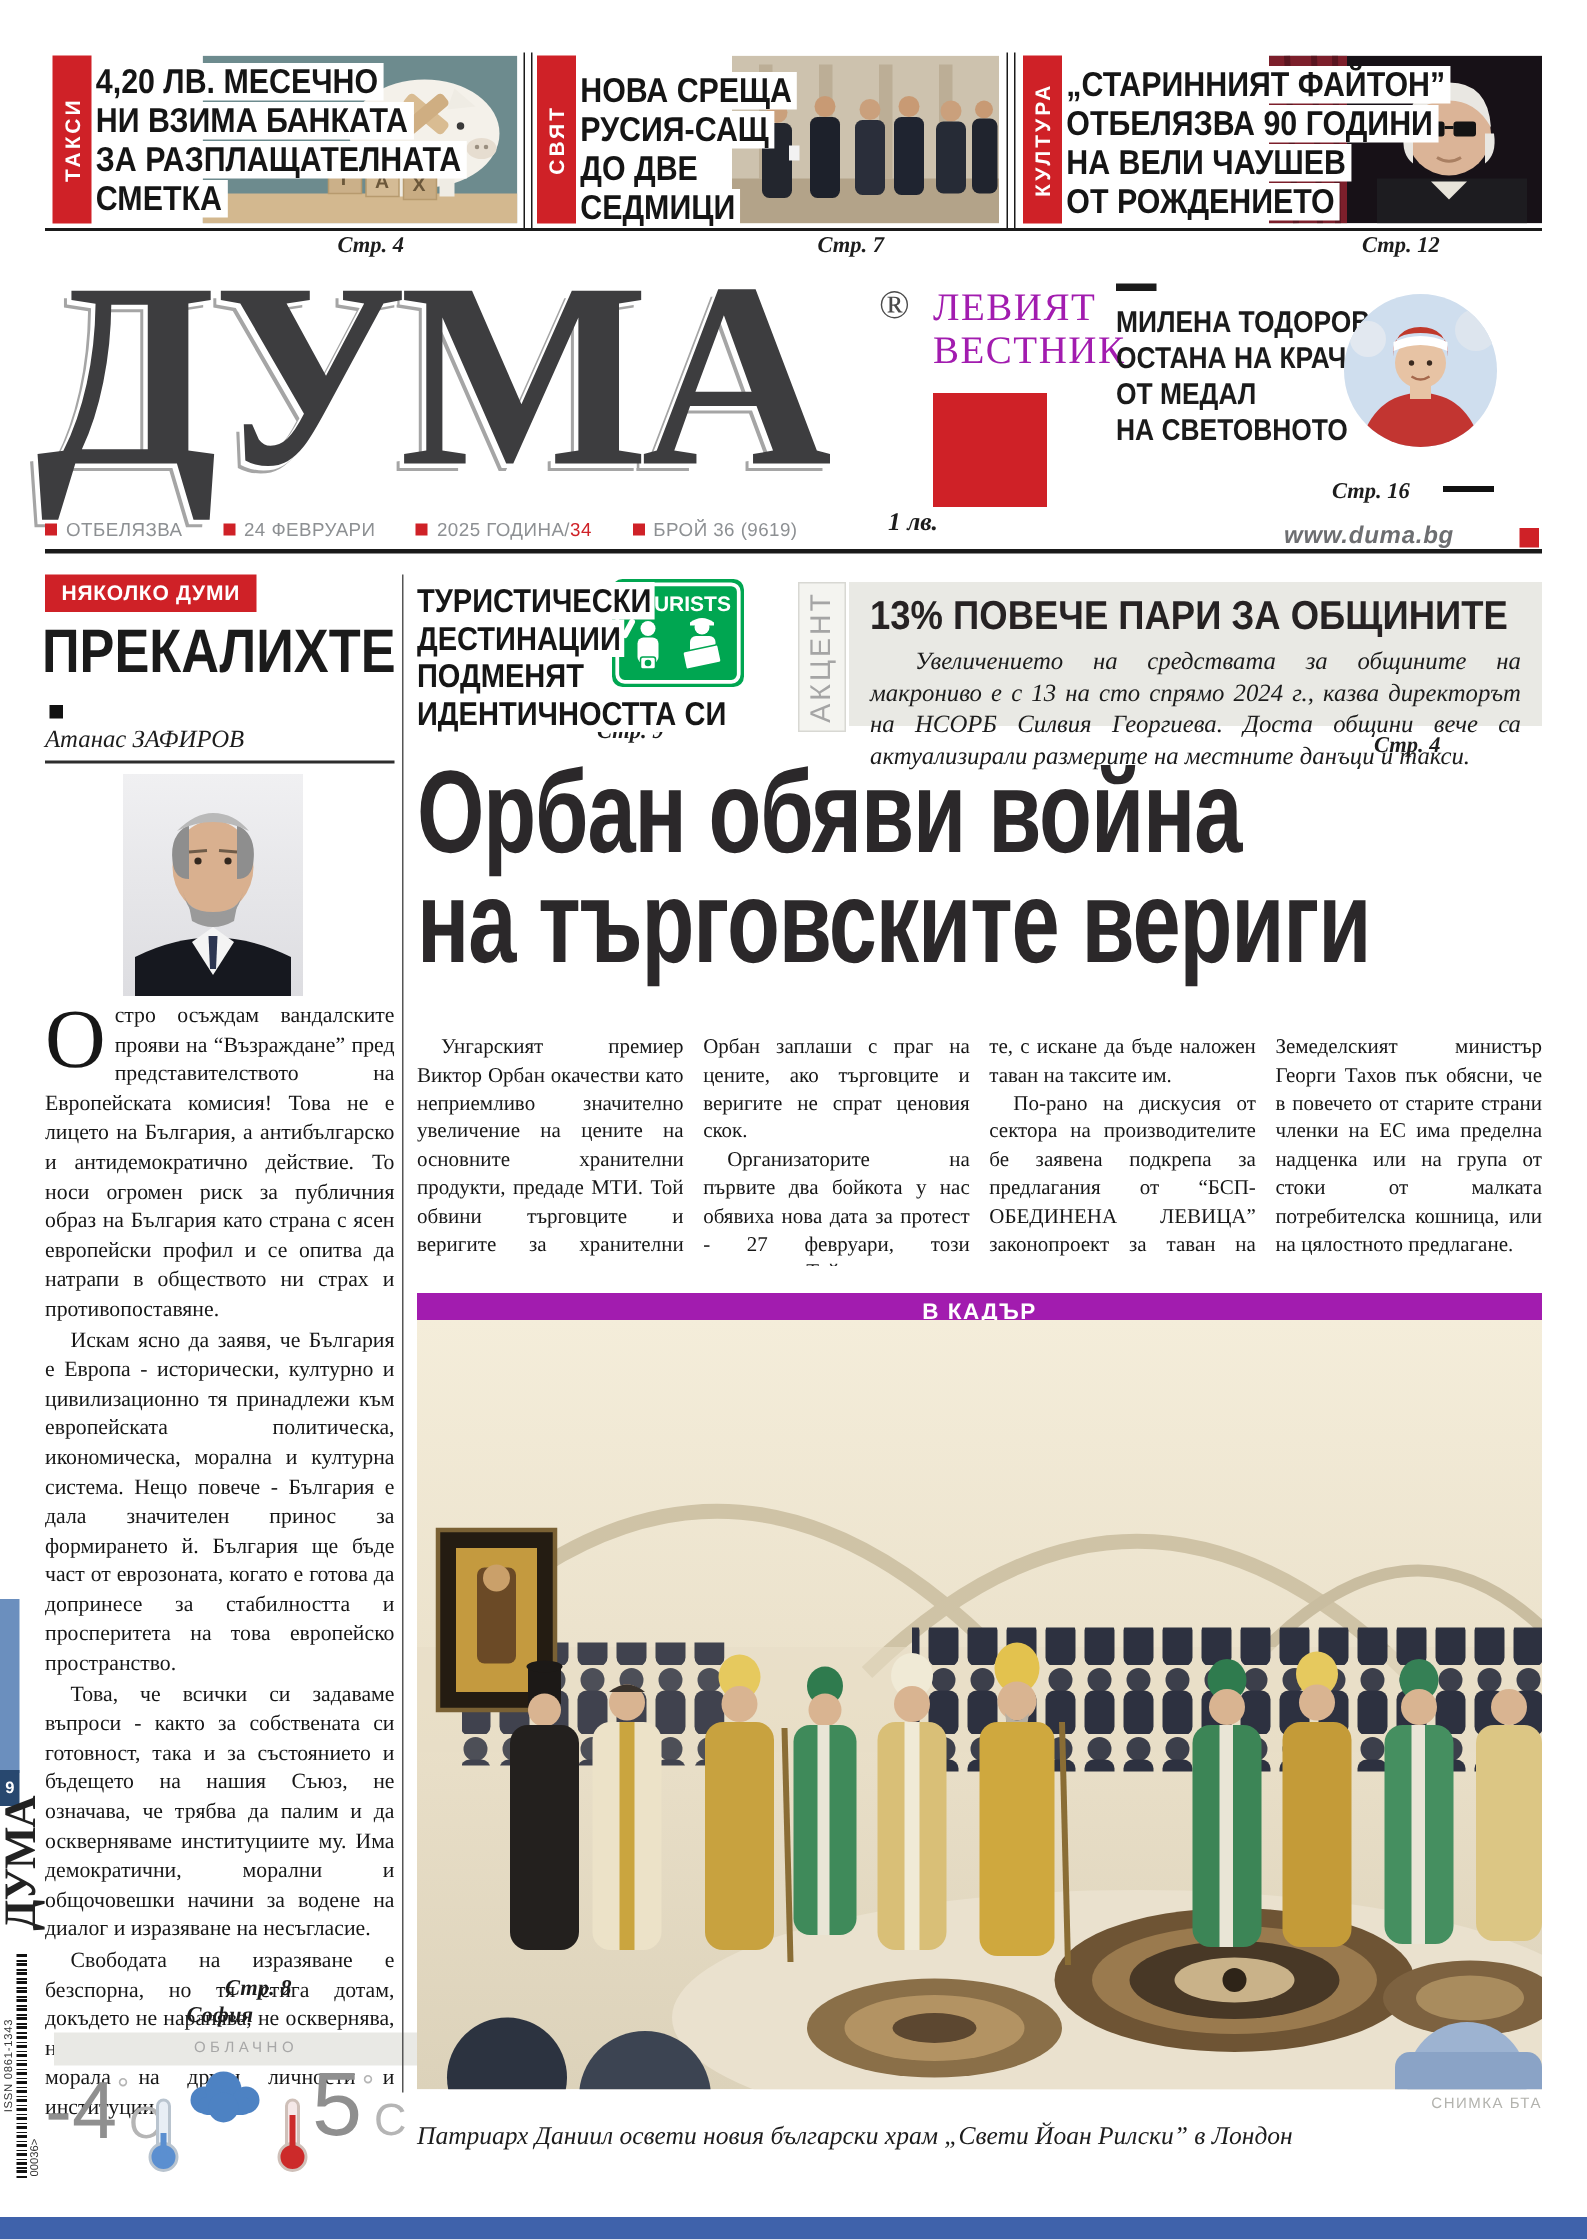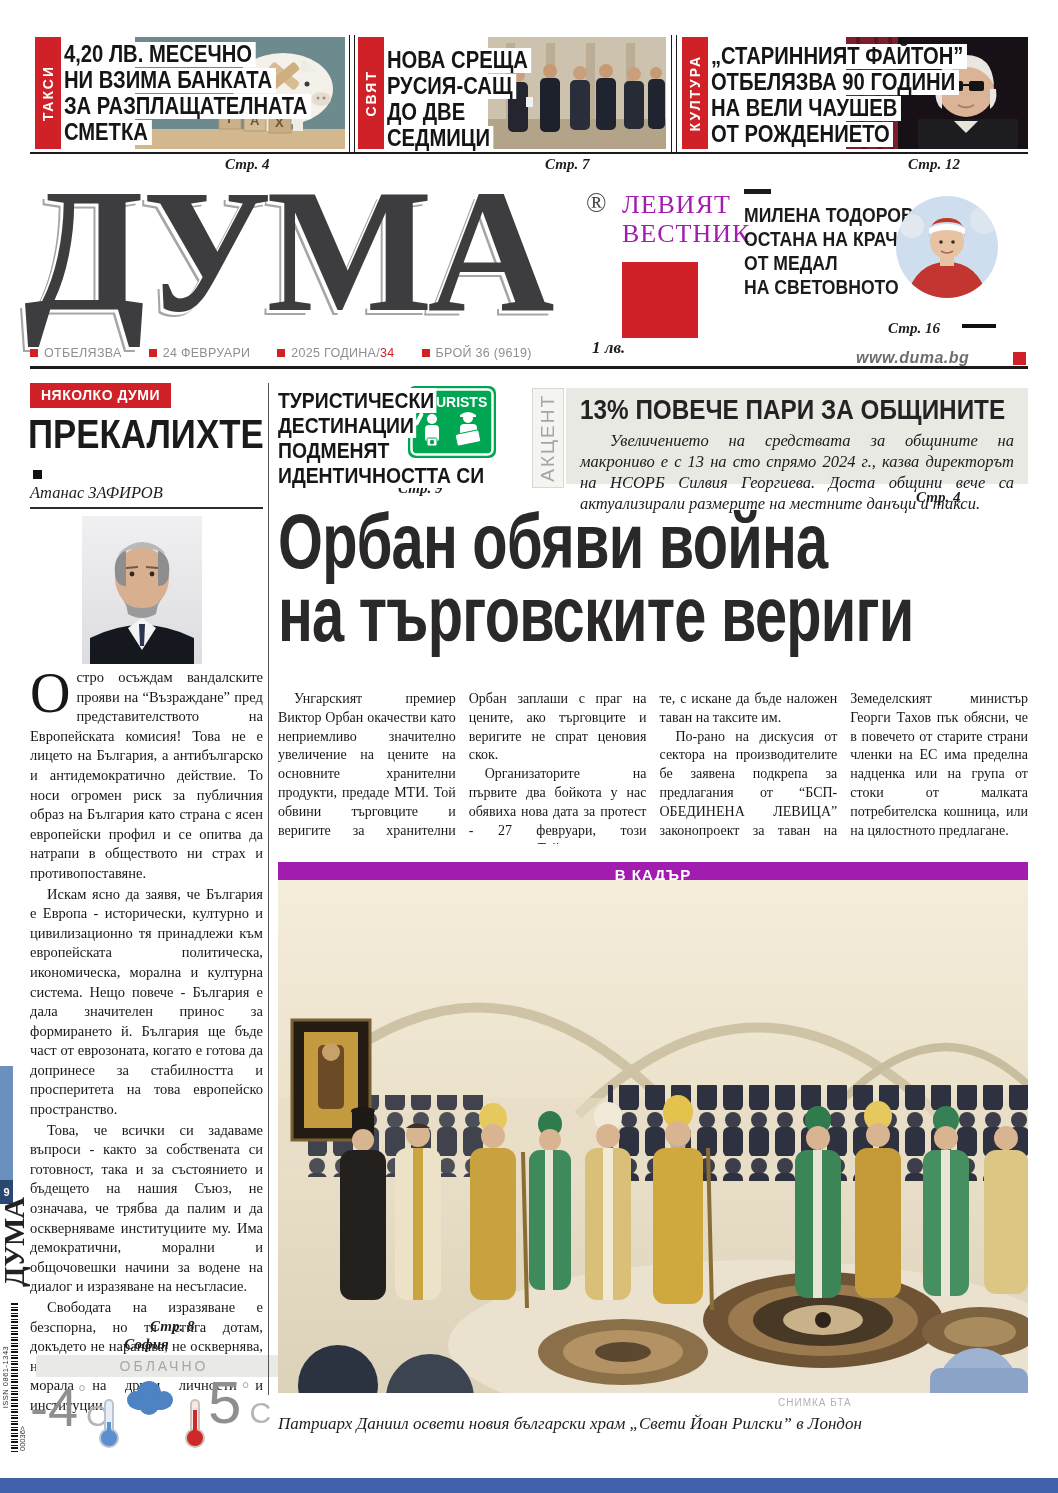"ОБЛАЧНО" [data-name="weather-condition"] { font-size: 14px -> 10px }
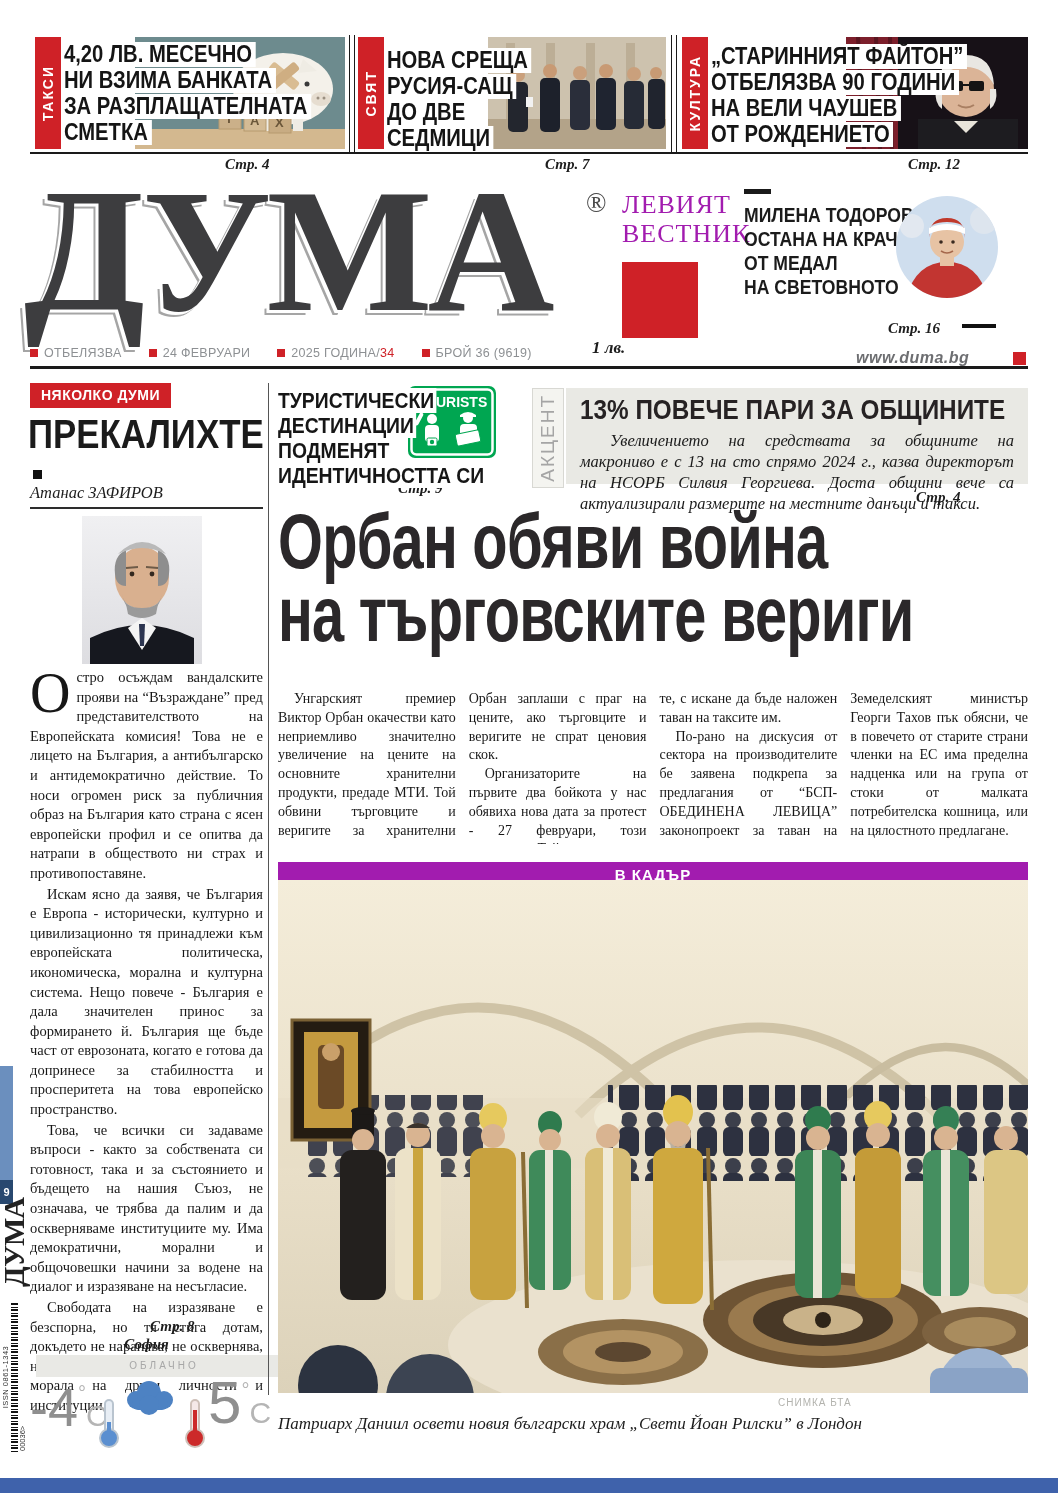"СНИМКА БТА" [data-name="photo-credit"] { text-align: left -> right }
